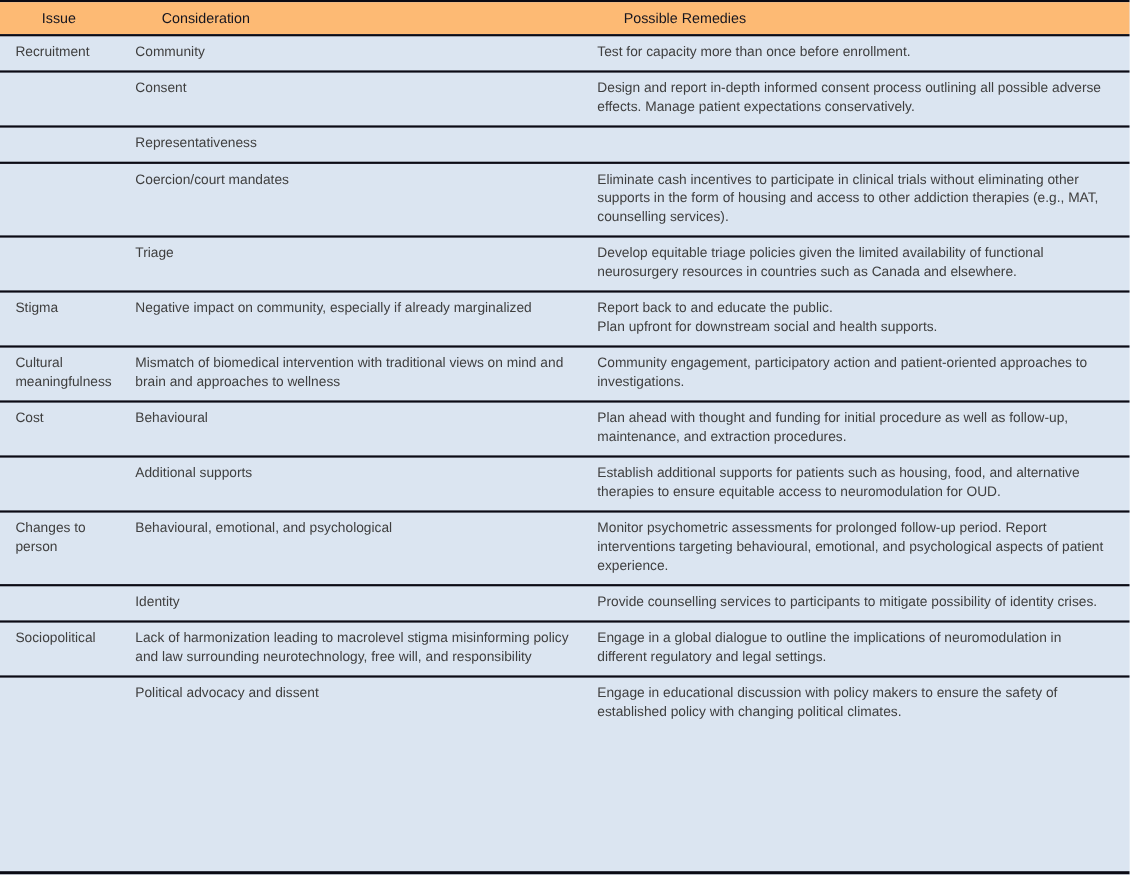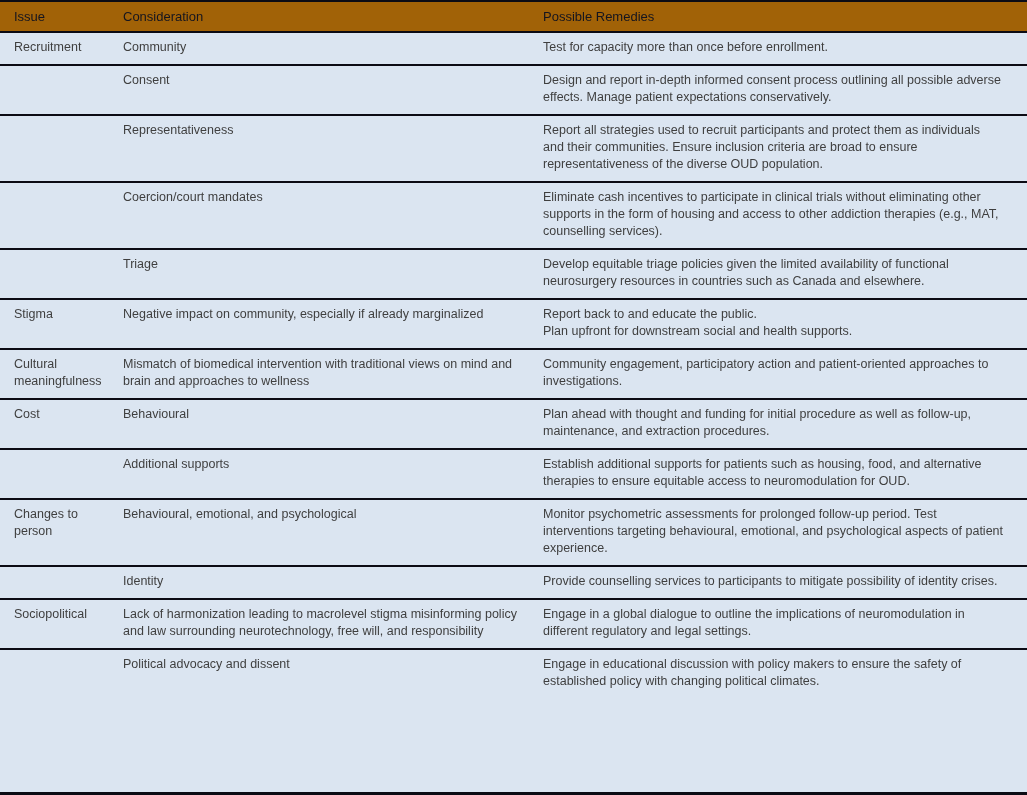"Issue" .header-row { background: #a16207 -> #fdba74; padding-left: none -> 24px }
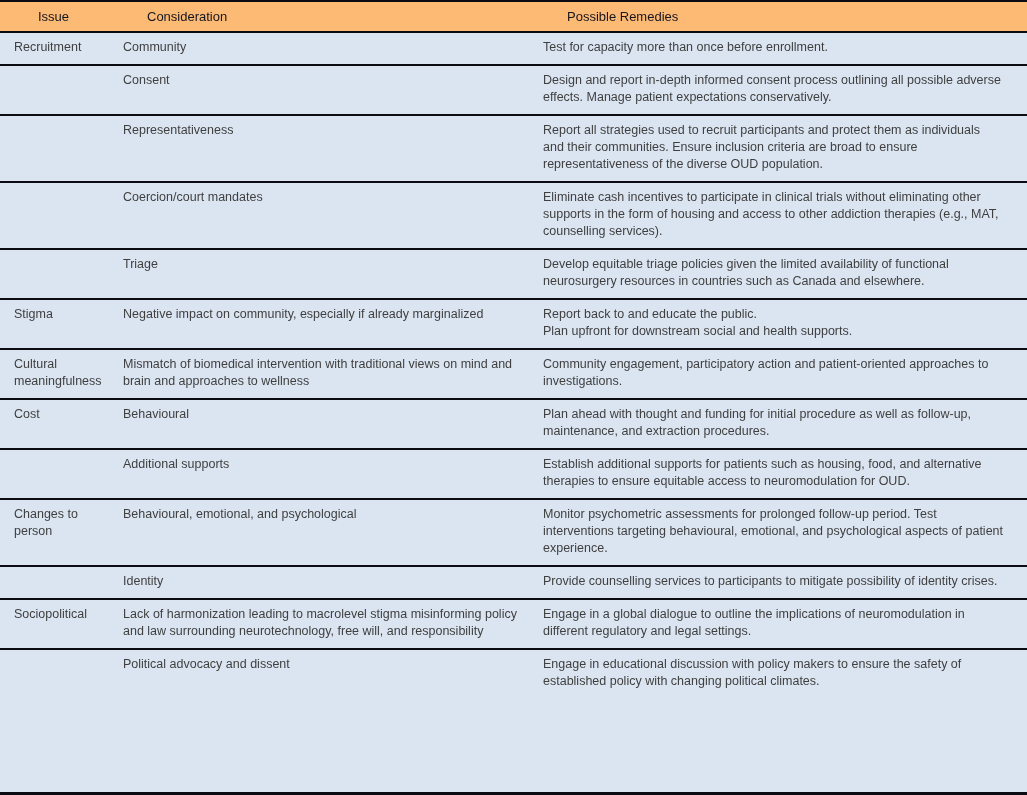"Report all strategies used to" div.cell { html: <div> <div>Report all strategies used to recruit participants and protect them as individuals and their communities. Ensure inclusion criteria are broad to ensure representativeness of the diverse OUD population.</div> <div></div> </div> -> none }
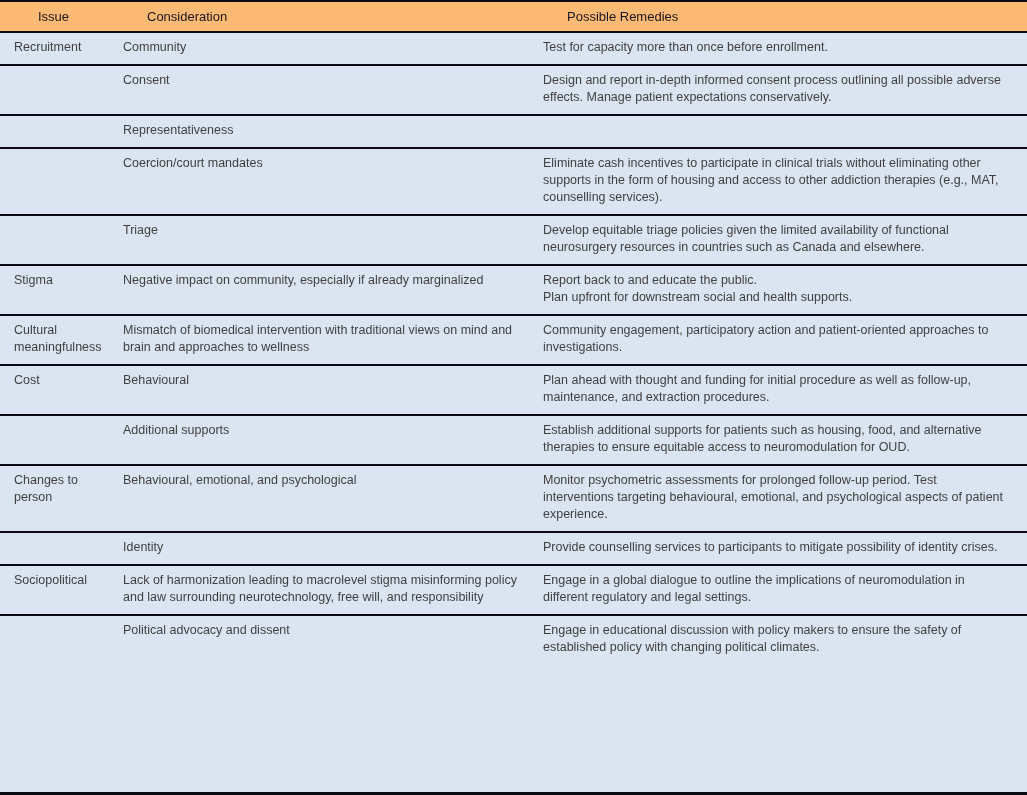"Monitor psychometric assessments for" div { text: Test -> Report }
